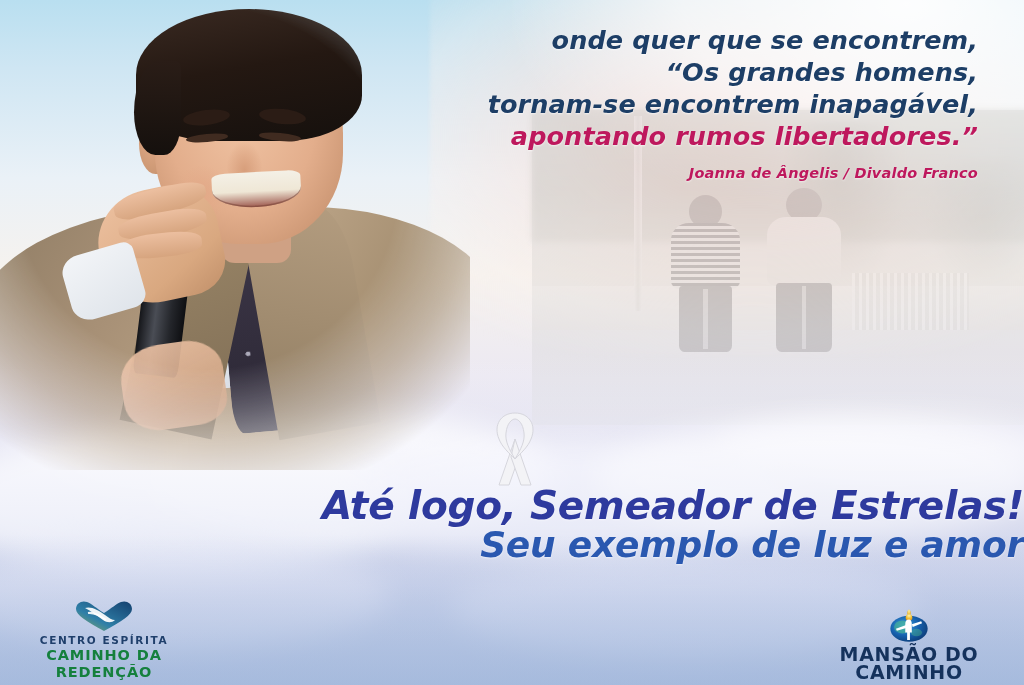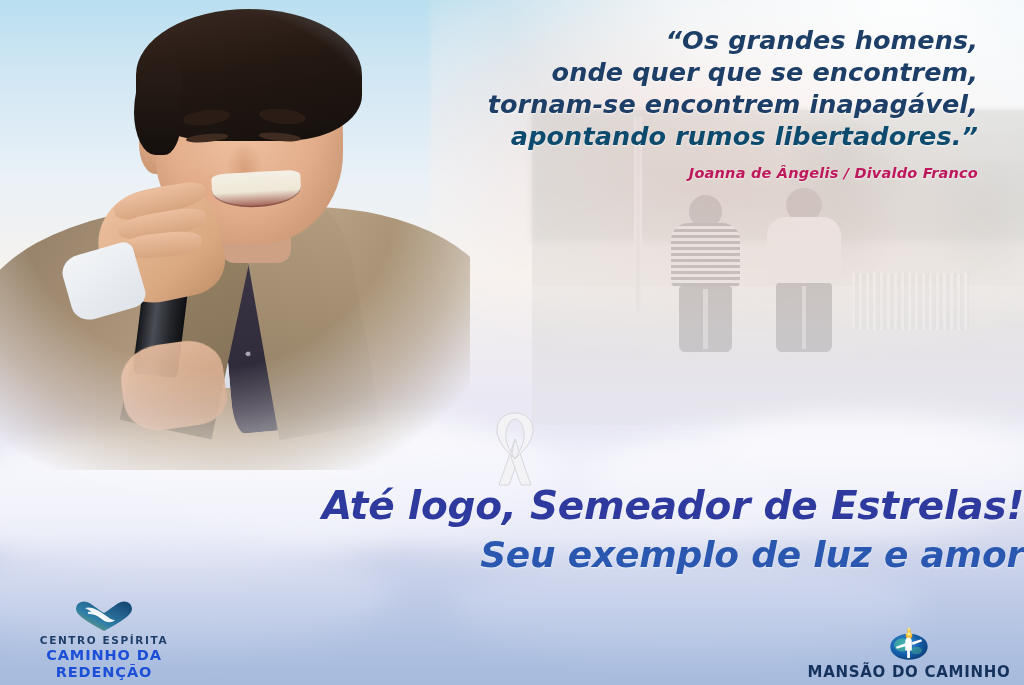"“Os grandes homens," div.quote-line { order: before "onde quer que se encontrem," -> after "onde quer que se encontrem," }
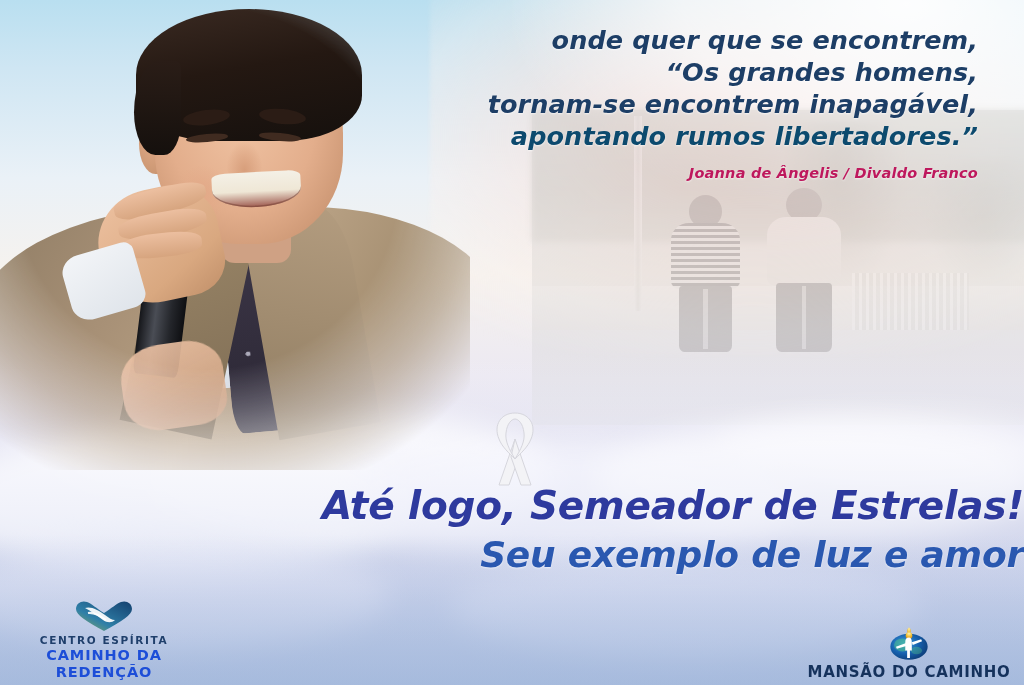"apontando rumos libertadores.”" div.quote-line { color: #0c4a6e -> #be185d }
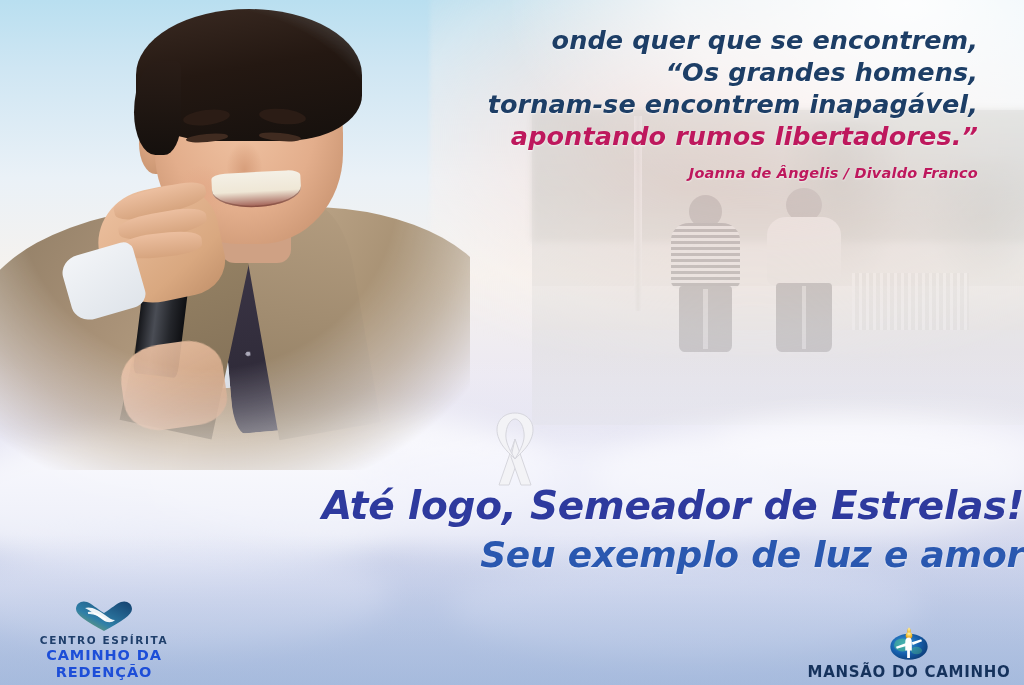"Seu exemplo de luz e" .hl2 { margin-top: 12px -> 2px }
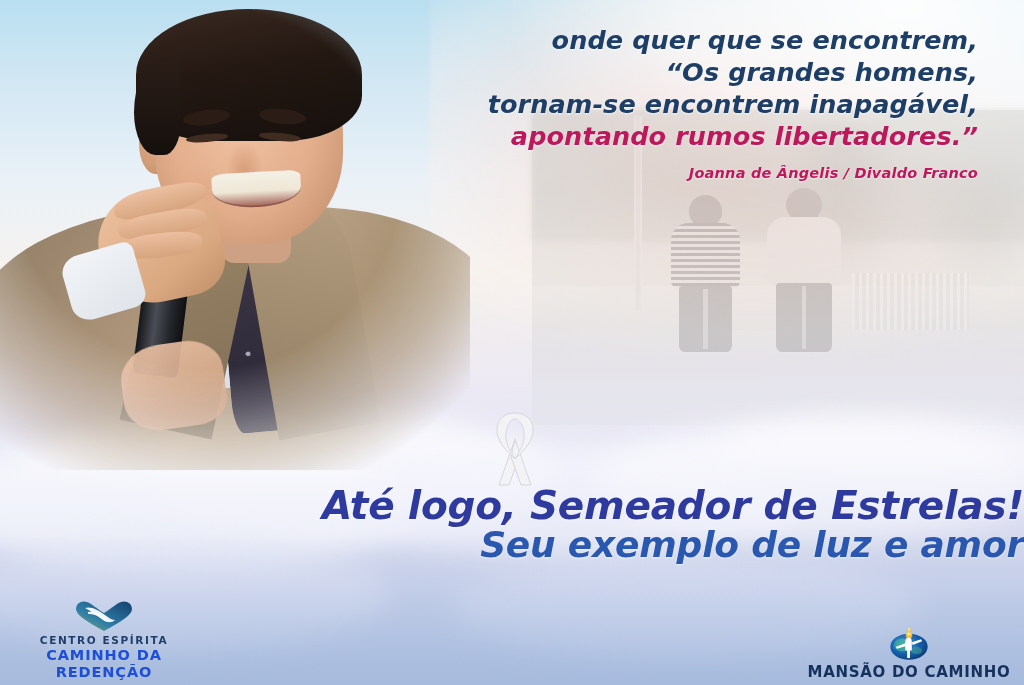"CAMINHO DA REDENÇÃO" .logo-l2 { color: #1d4ed8 -> #15803d }
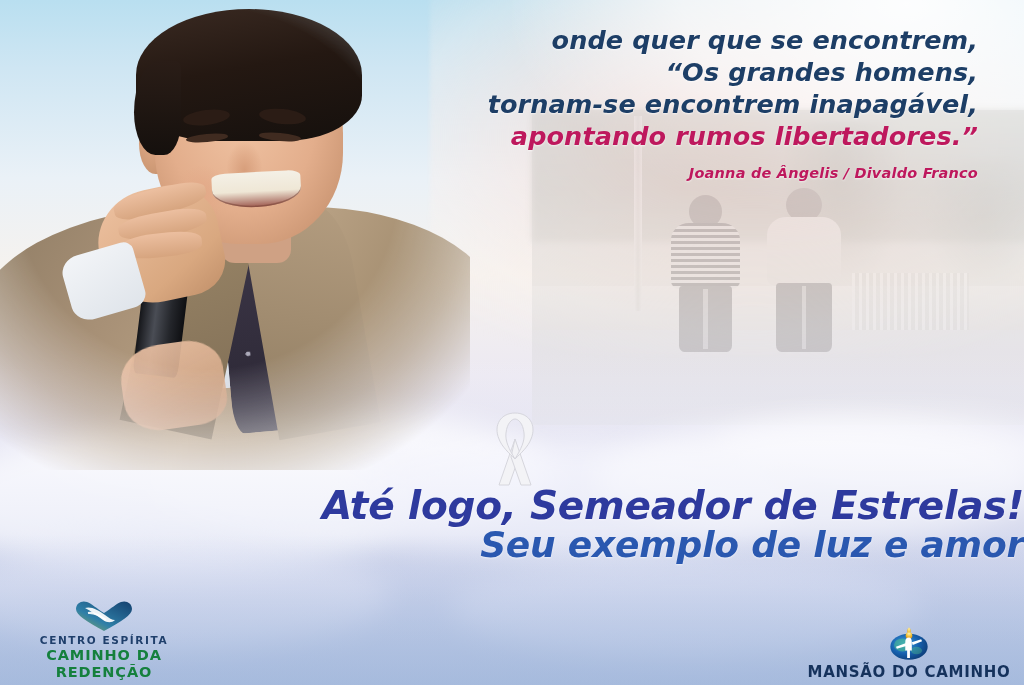"MANSÃO DO CAMINHO" .logo-r1 { font-size: 15px -> 19px }
